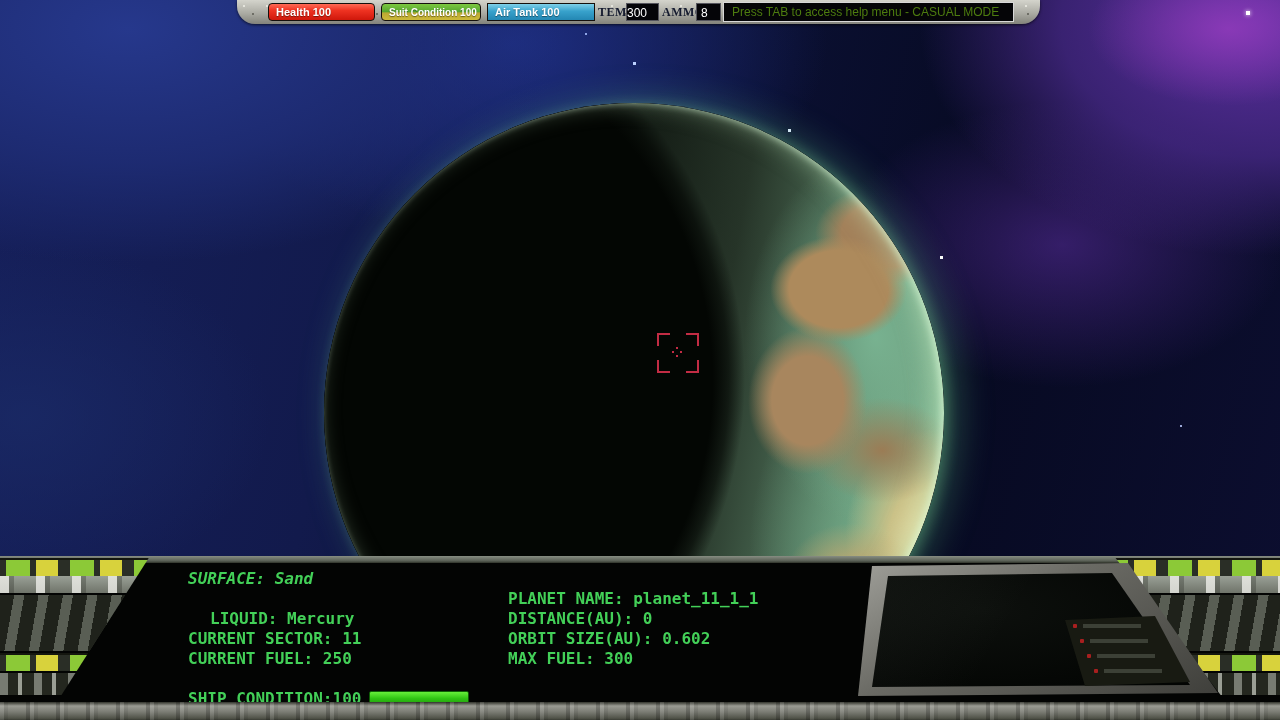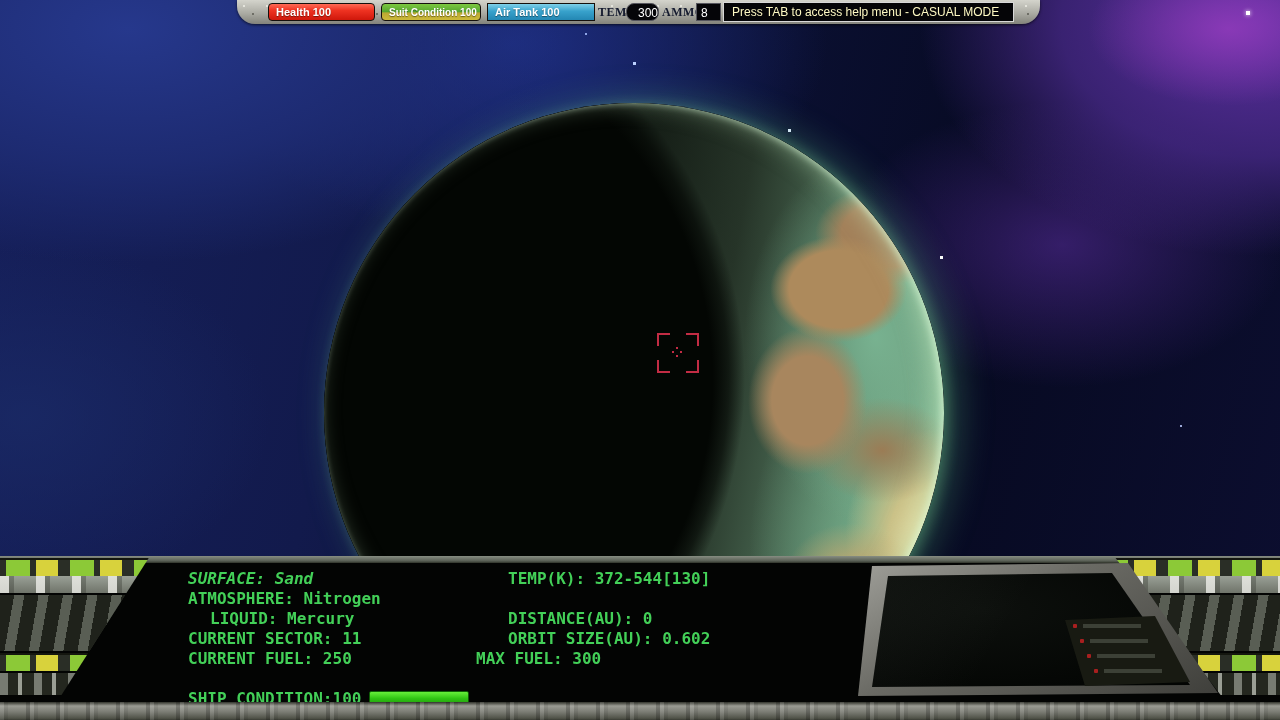"300" .box-temp { border-radius: 8px -> none; text-align: right -> left }
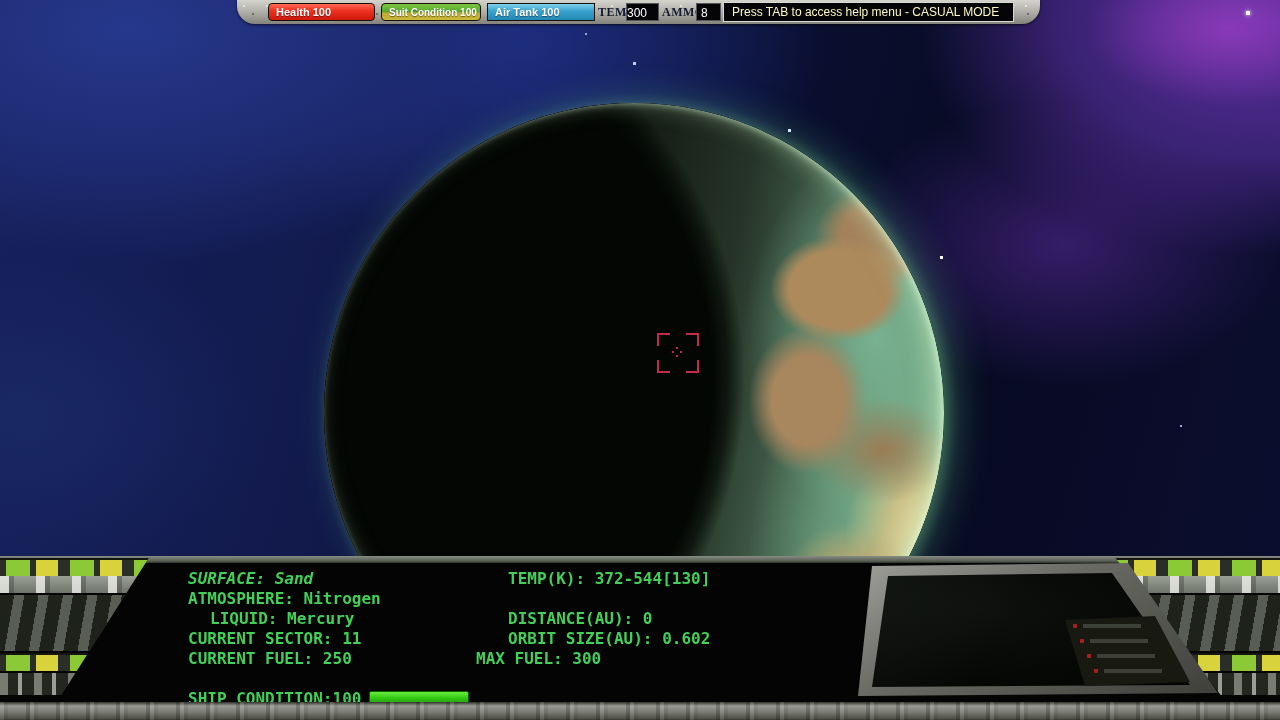"Press TAB to access help" .hud-msg { color: #fef9c3 -> #4d7c0f }
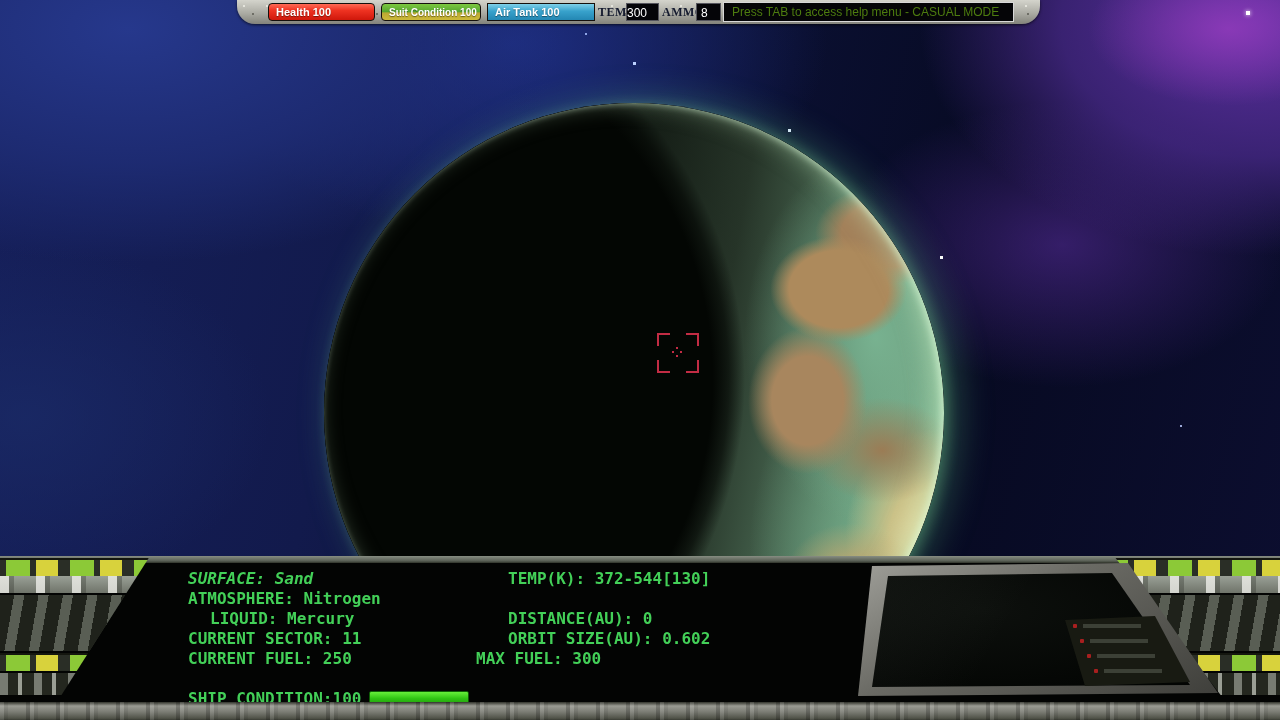"TEMP(K): 372-544[130]" div.cline { html: <div>TEMP(K): 372-544[130]</div> -> none }
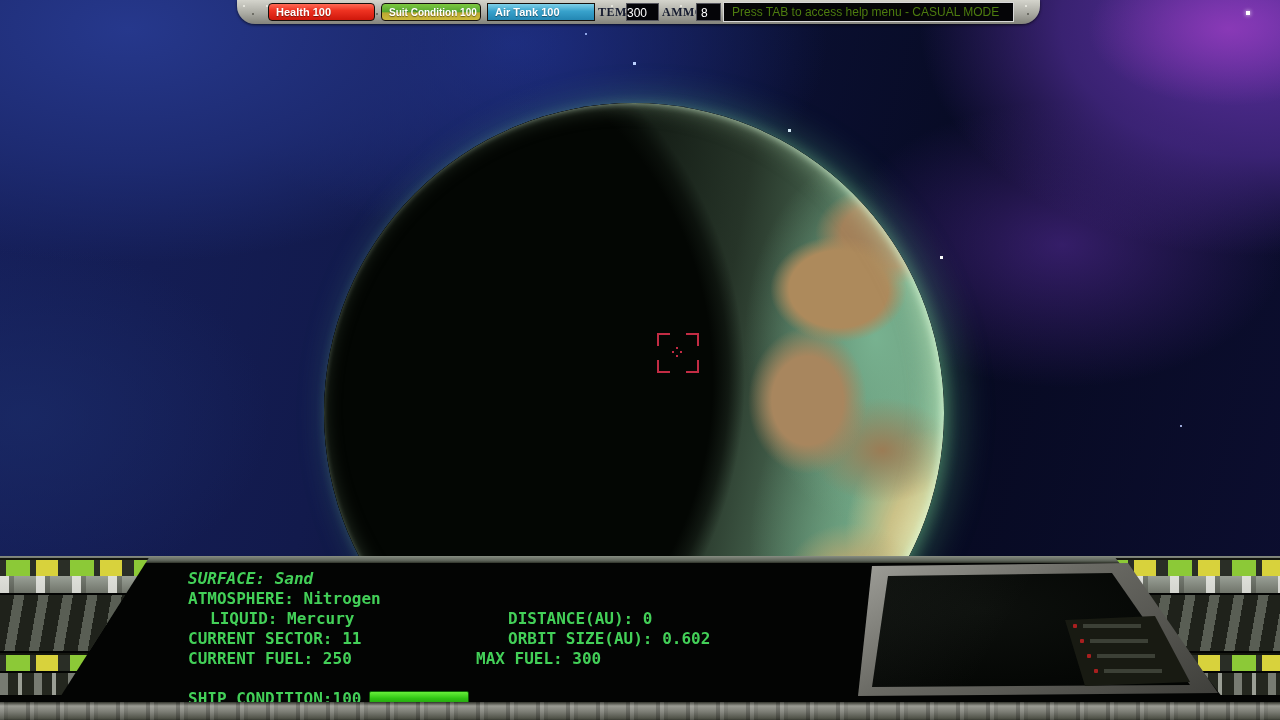"ATMOSPHERE: Nitrogen" div.cline { html: <div>ATMOSPHERE: Nitrogen</div> -> none }
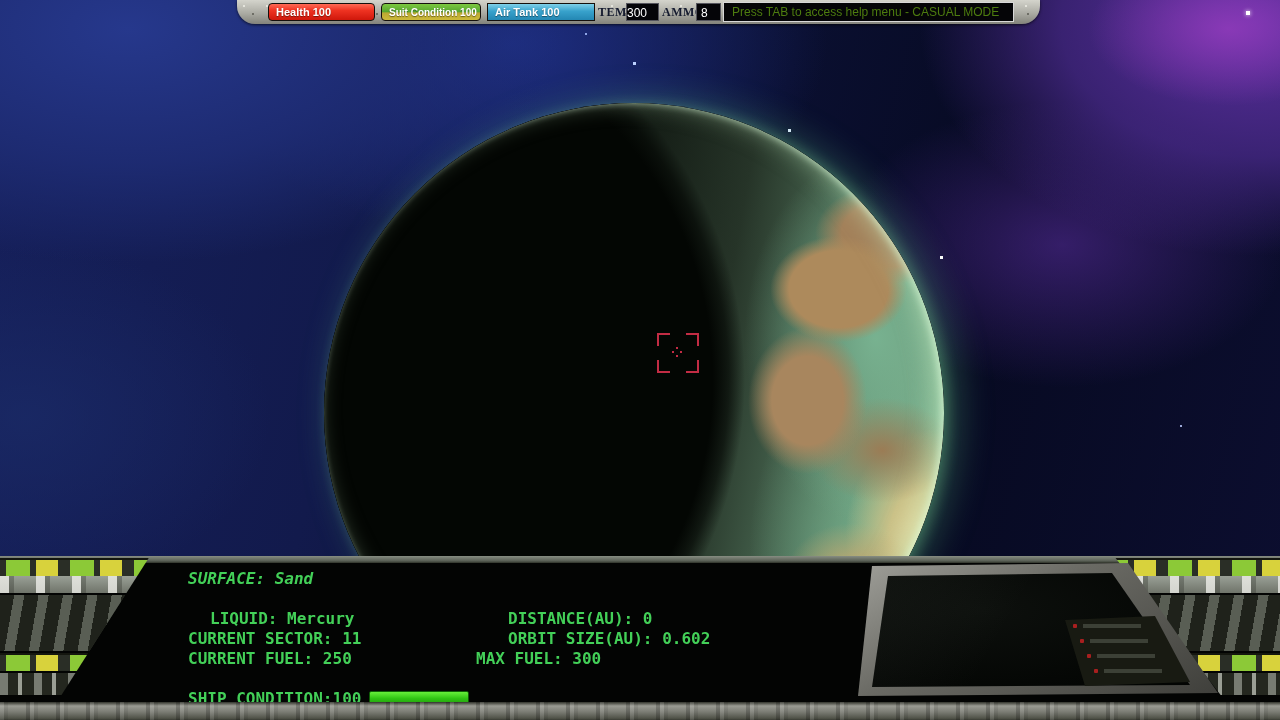"PLANET NAME: planet_11_1_1" div.cline { html: none -> <div>PLANET NAME: planet_11_1_1</div> }
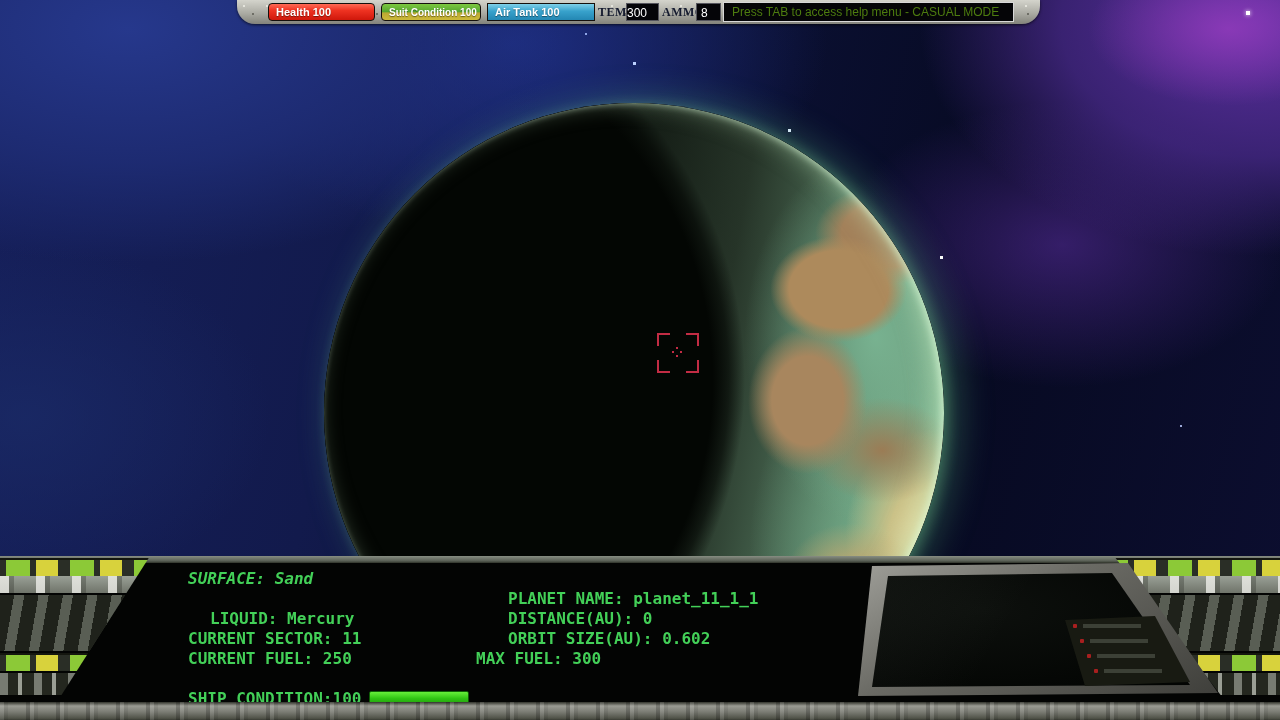"MAX FUEL: 300" div.cline { left: 476px -> 508px }
